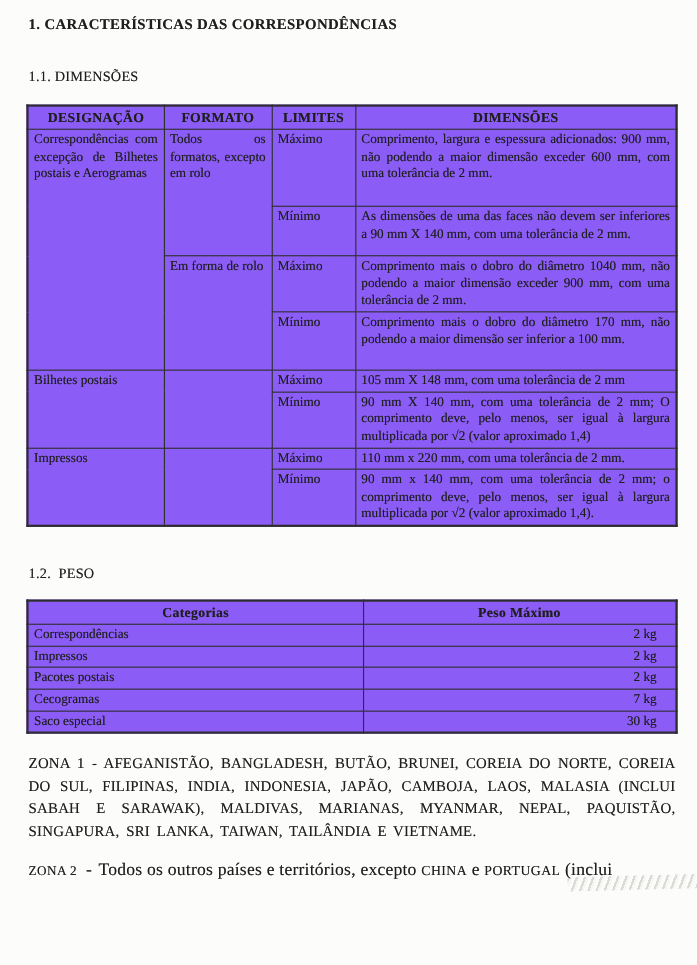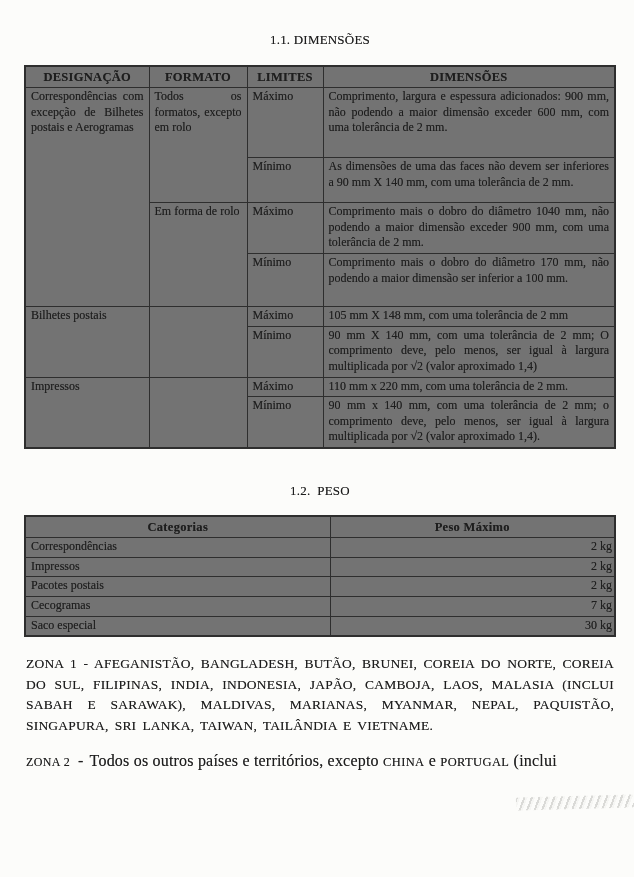"1. CARACTERÍSTICAS DAS CORRESPONDÊNCIAS" h1.h-main { html: none -> <h1>1. CARACTERÍSTICAS DAS CORRESPONDÊNCIAS</h1> }
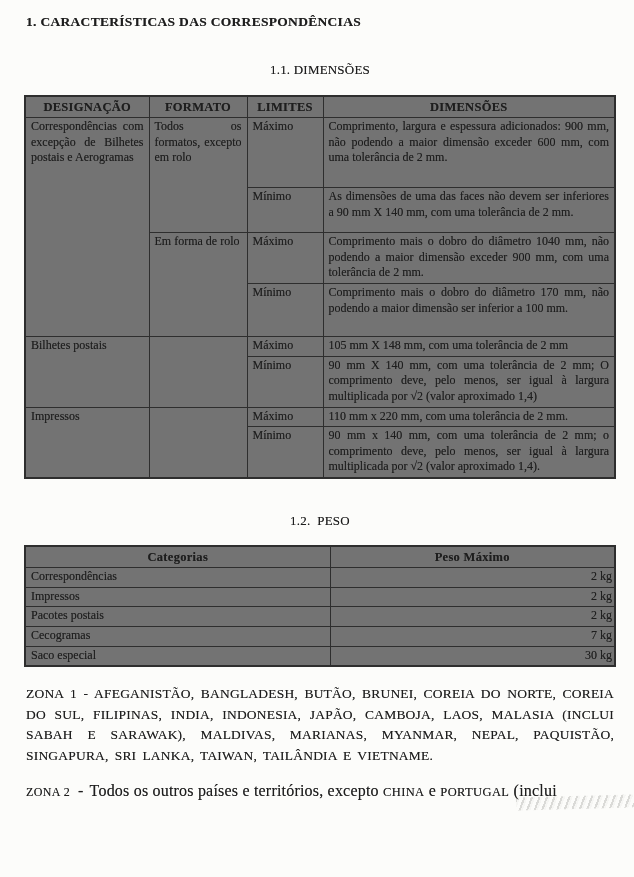"1.1. DIMENSÕES" .h-sec { text-align: center -> none }
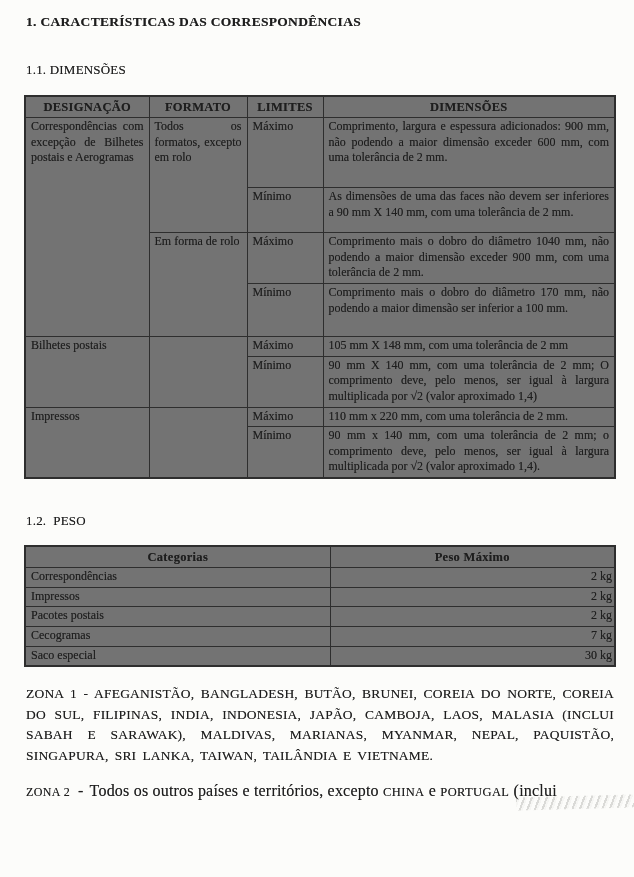"DESIGNAÇÃO" table { background: #737373 -> #8b5cf6 }
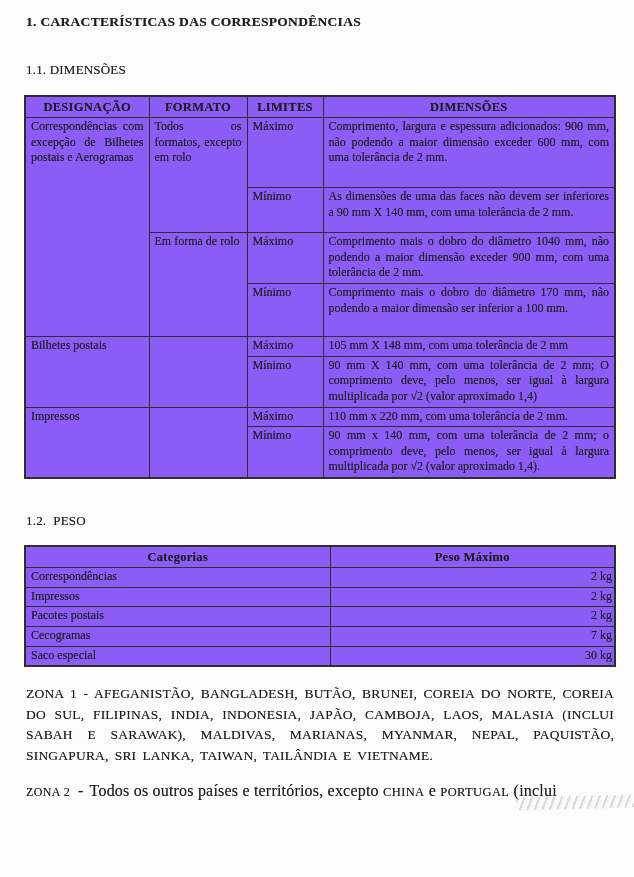"2 kg" td.val { padding-right: 2px -> 17px }
